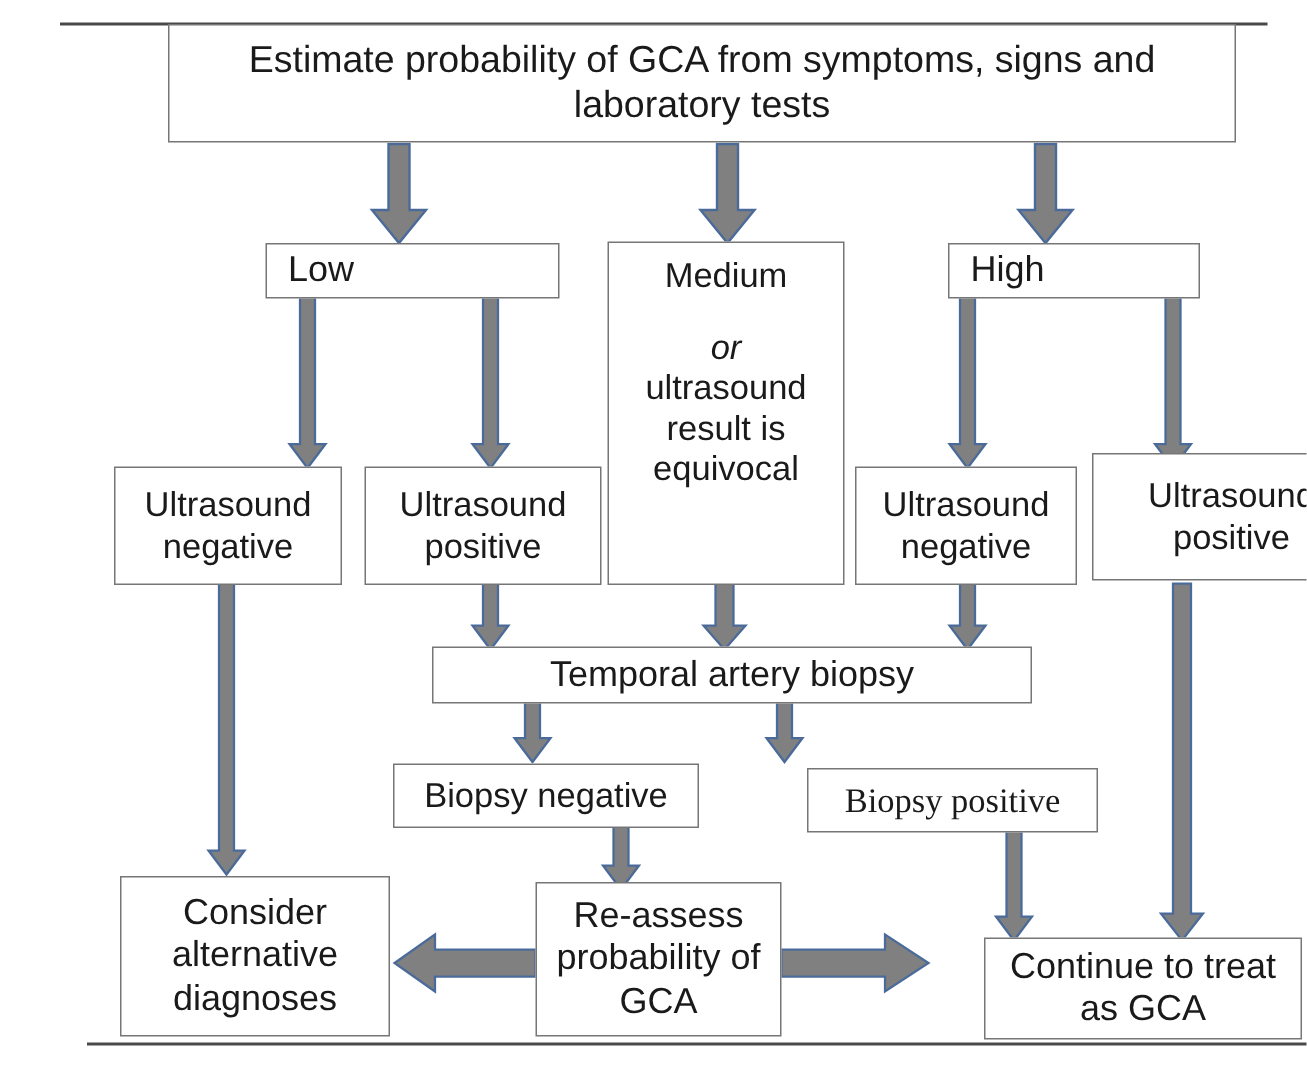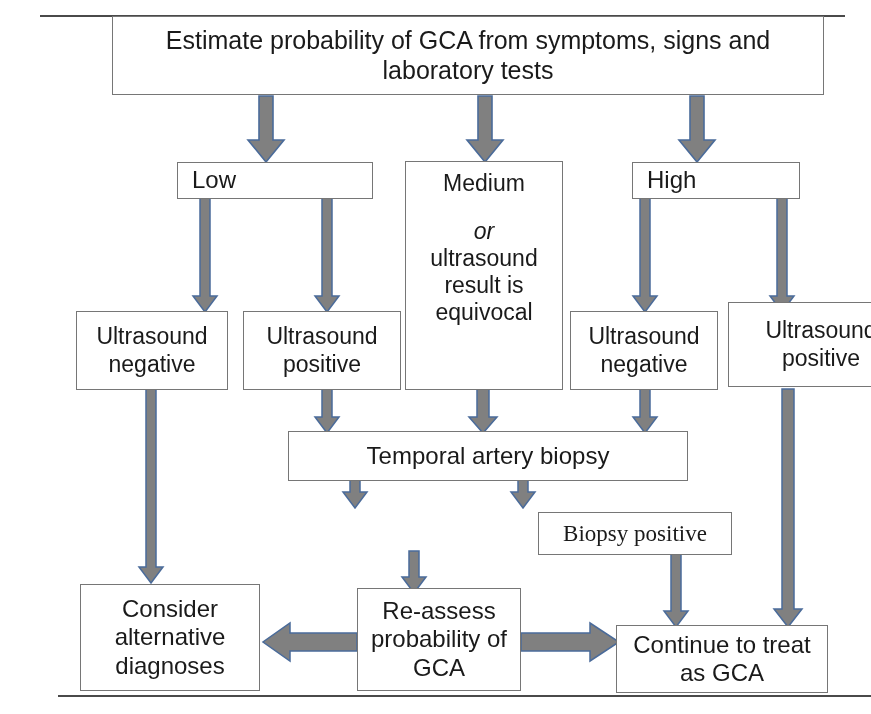"Temporal artery biopsy" div.node { height: 50px -> 38px }
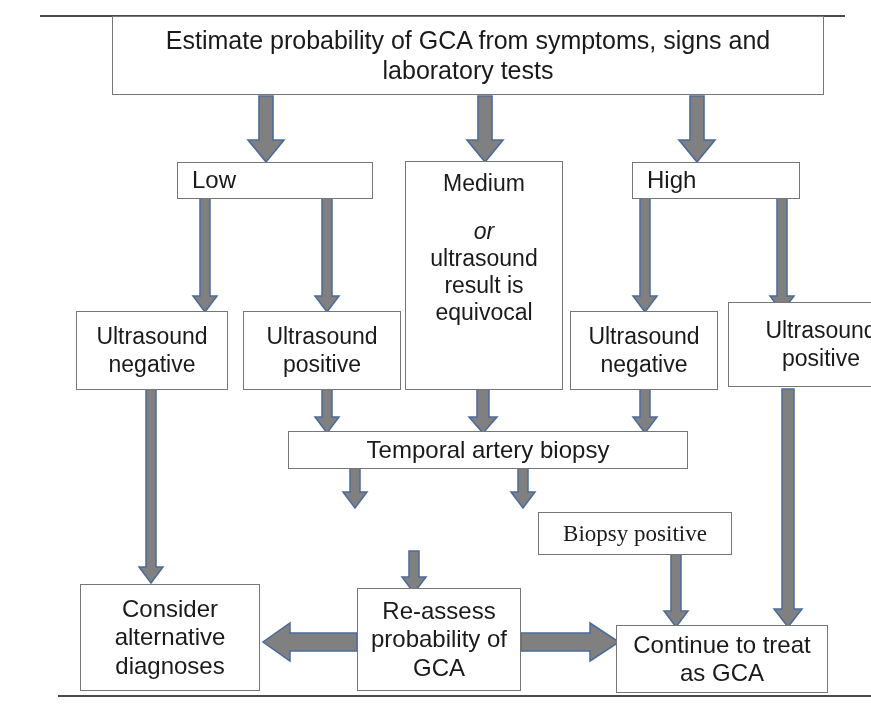"Biopsy negative" div.node { html: none -> <div> <span>Biopsy negative</span> </div> }
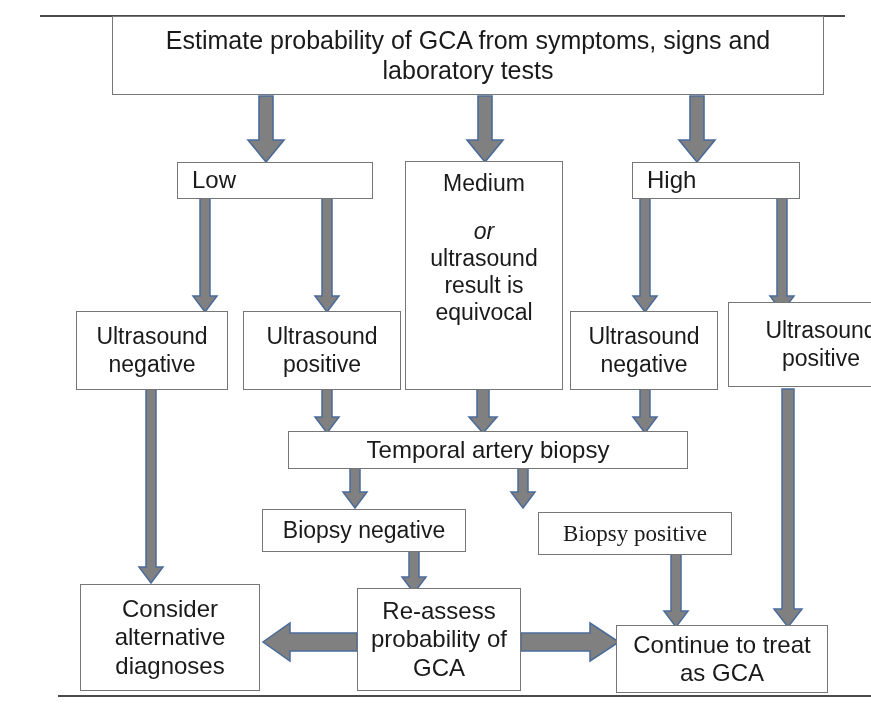"Continue to treat as GCA" div.node { left: 576px -> 616px }
